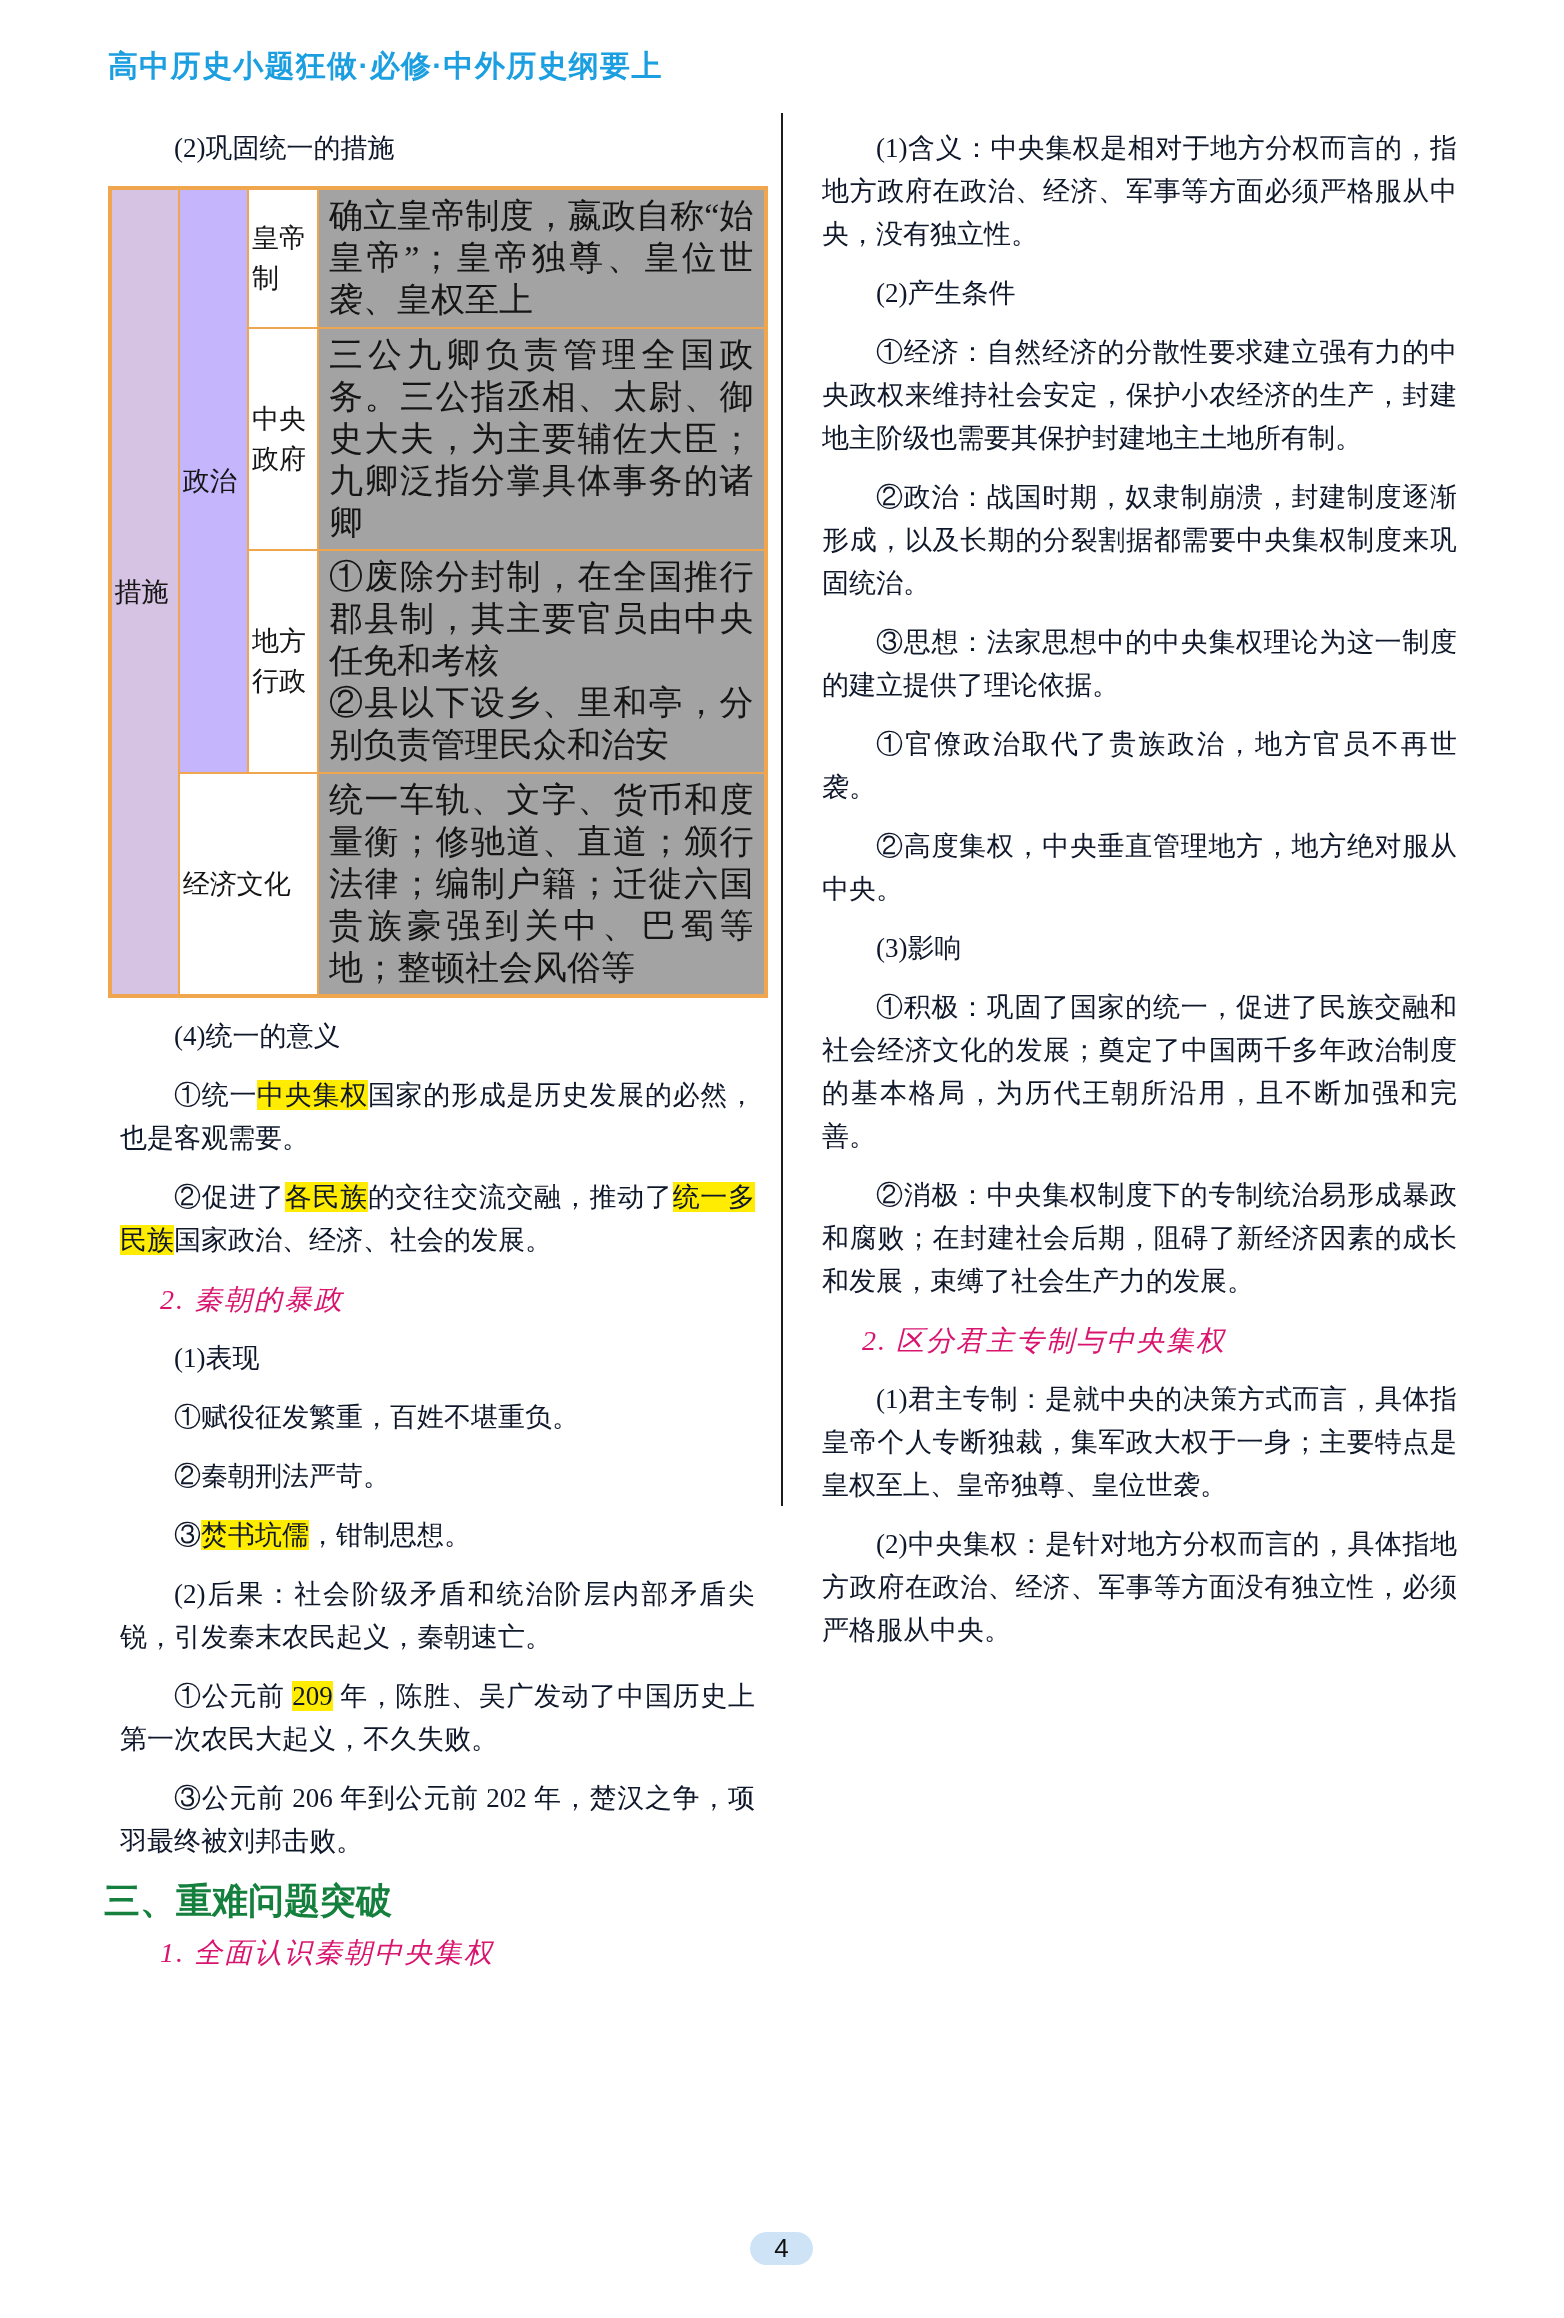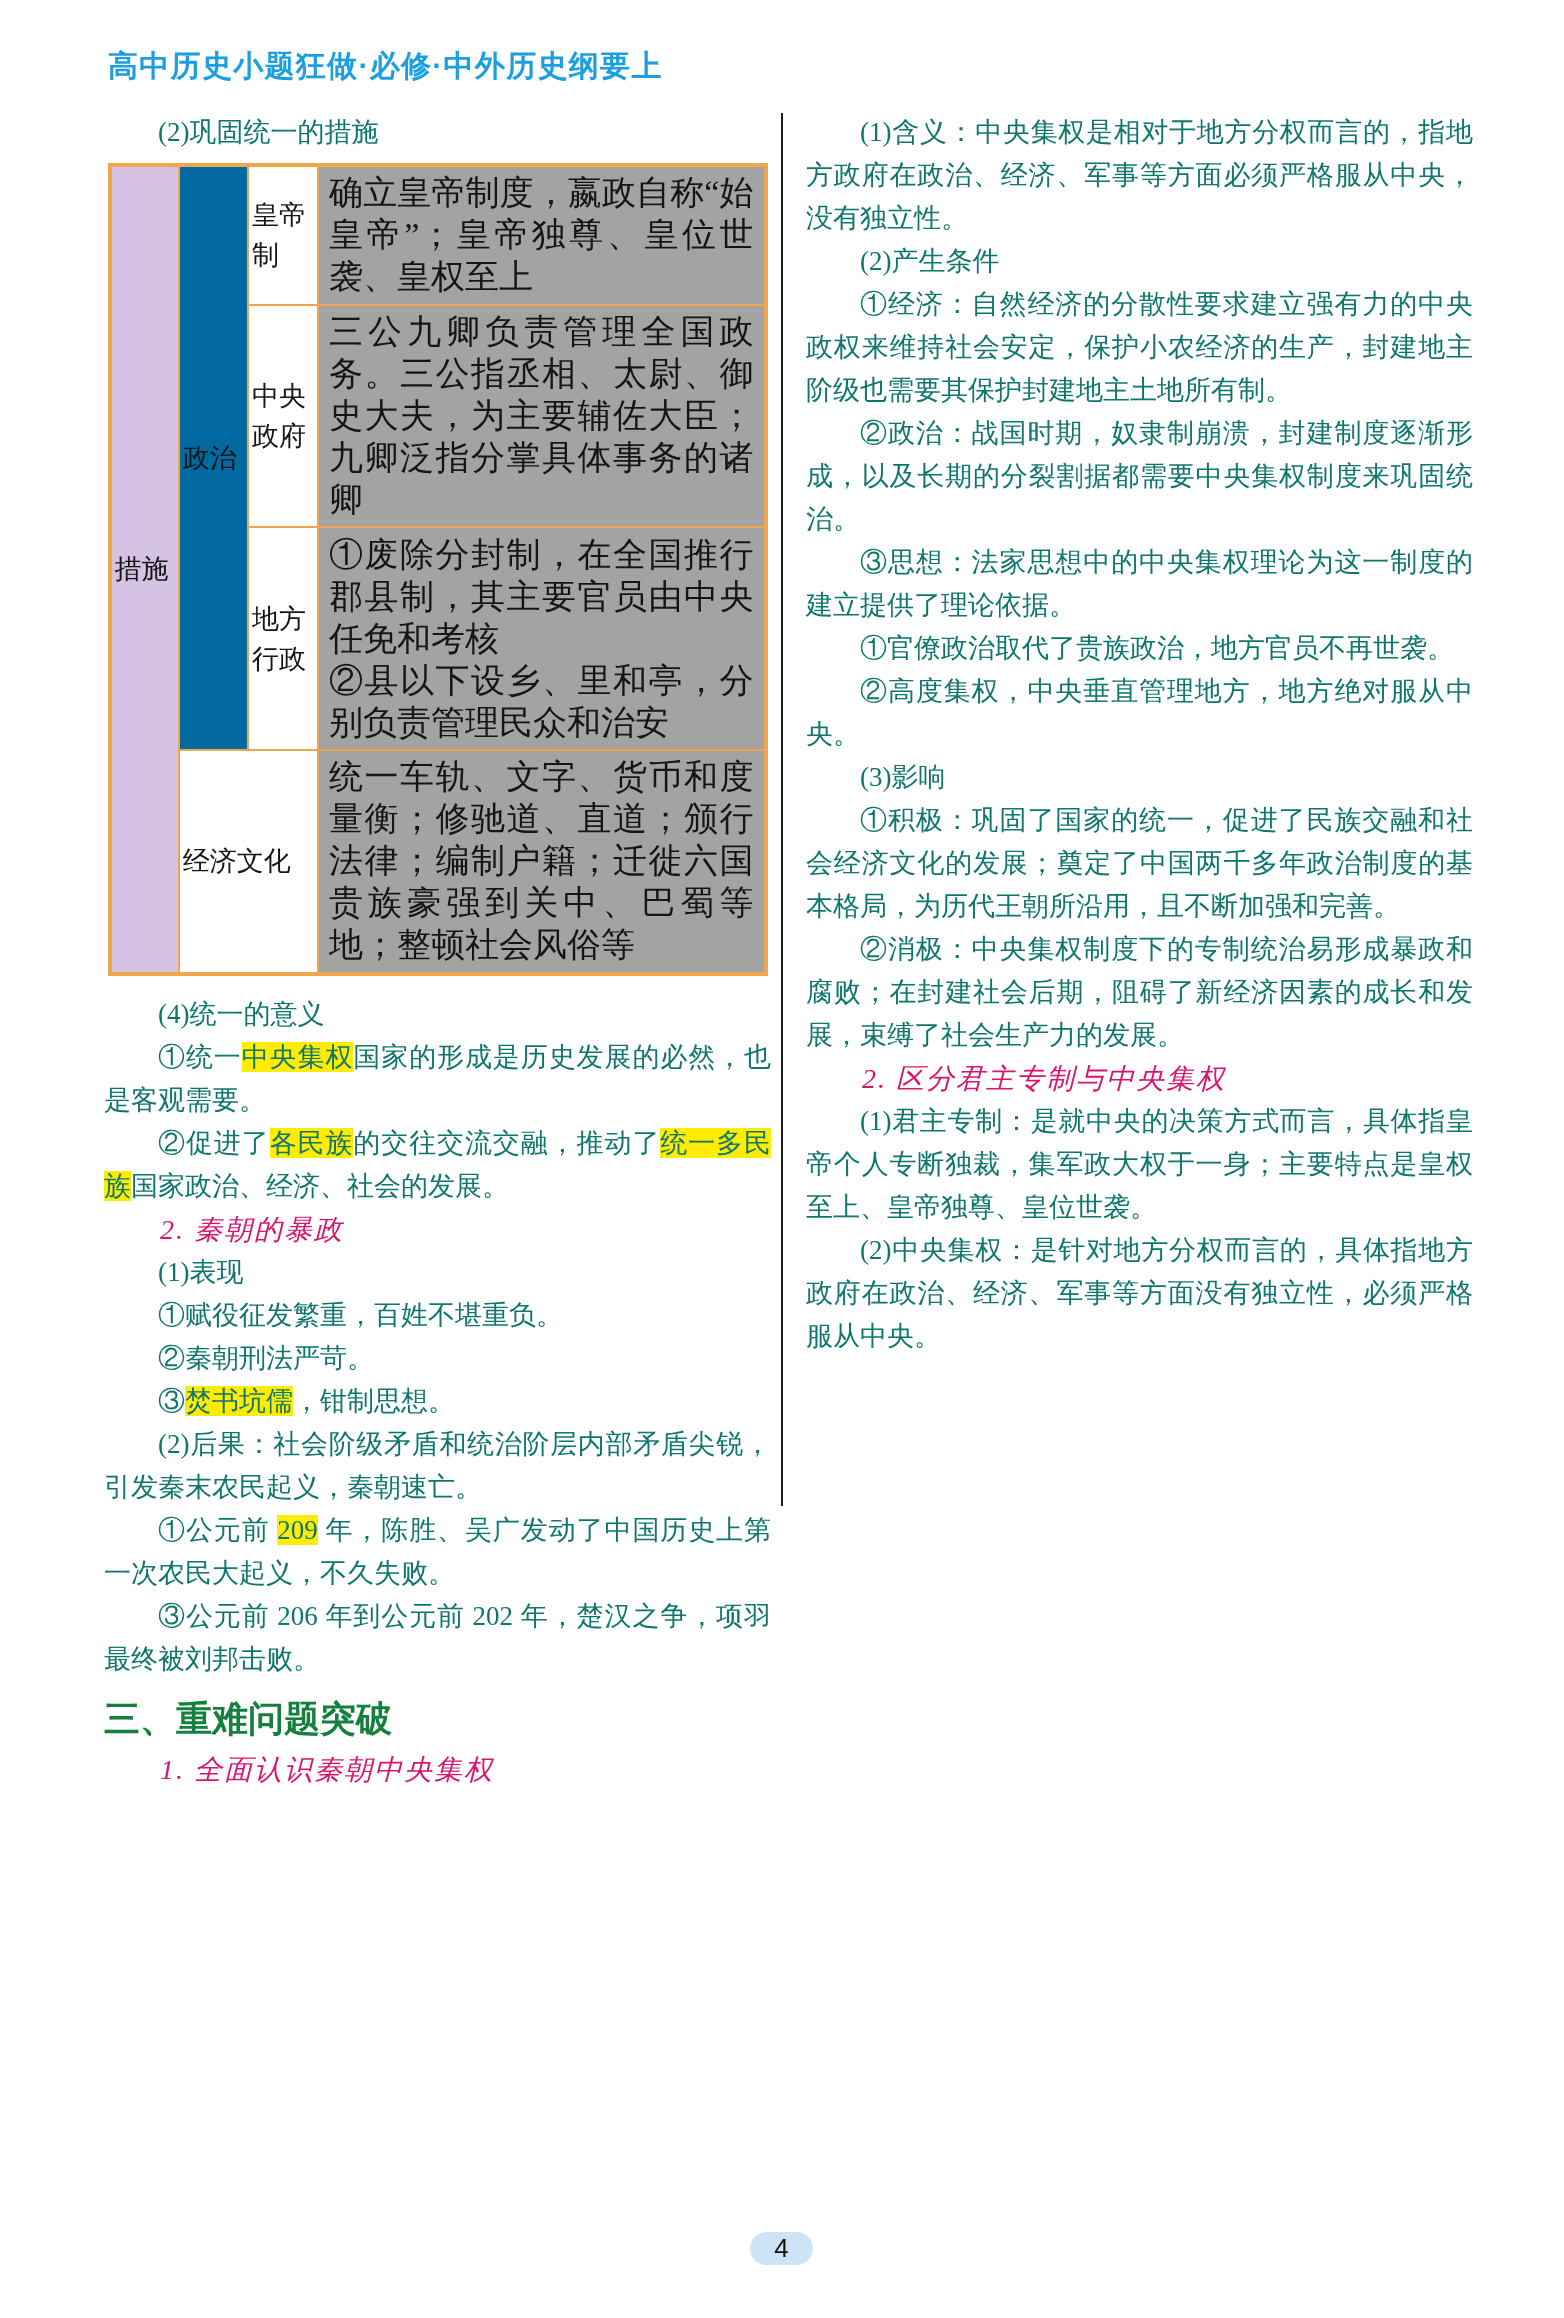"(2)巩固统一的措施" p.body-p { color: #0f766e -> #0f172a; margin: 0 -> 16px }
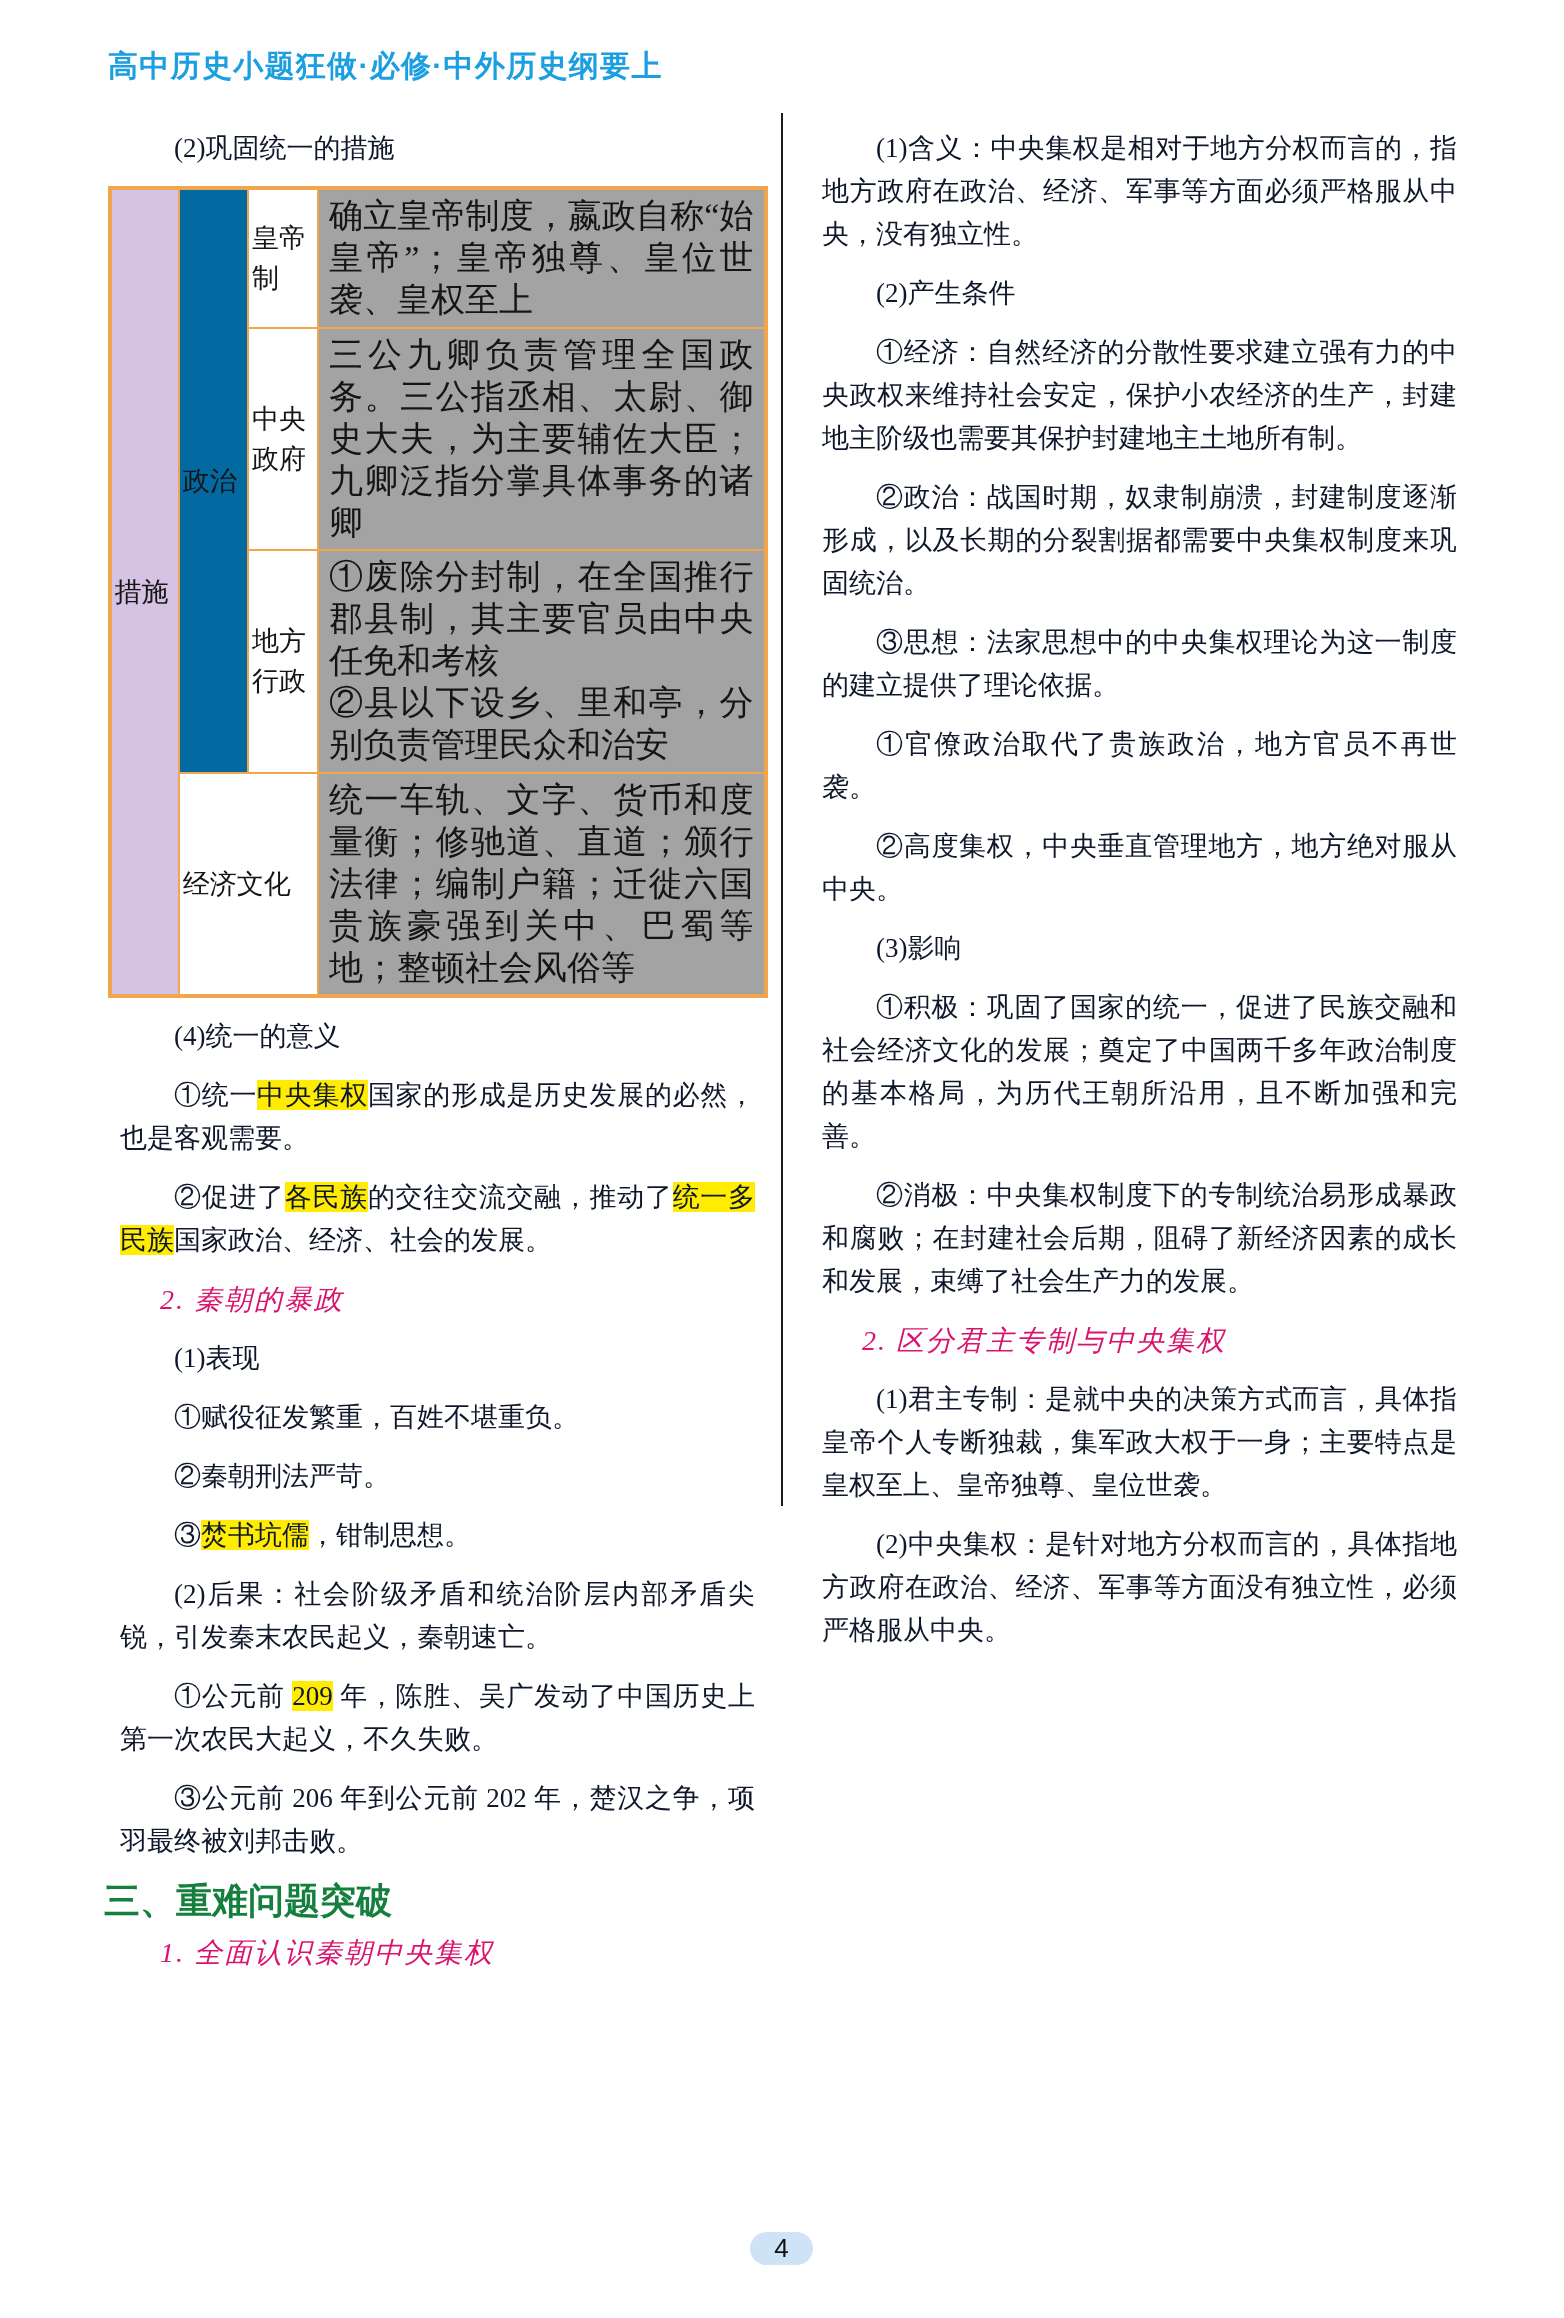"政治" td.c2 { background: #0369a1 -> #c4b5fd }
